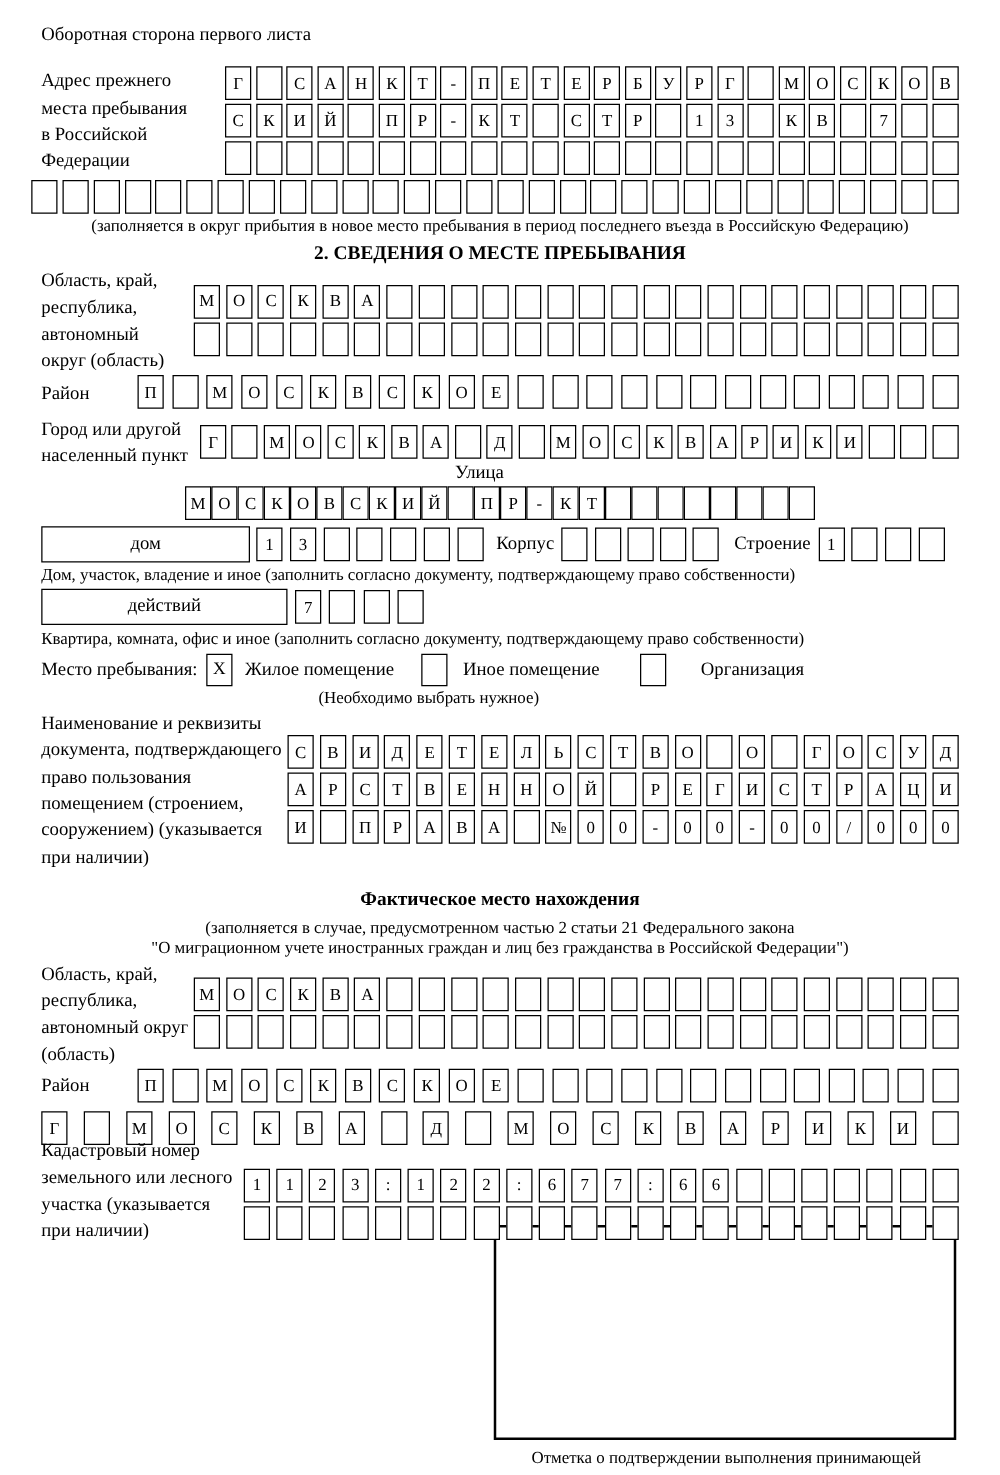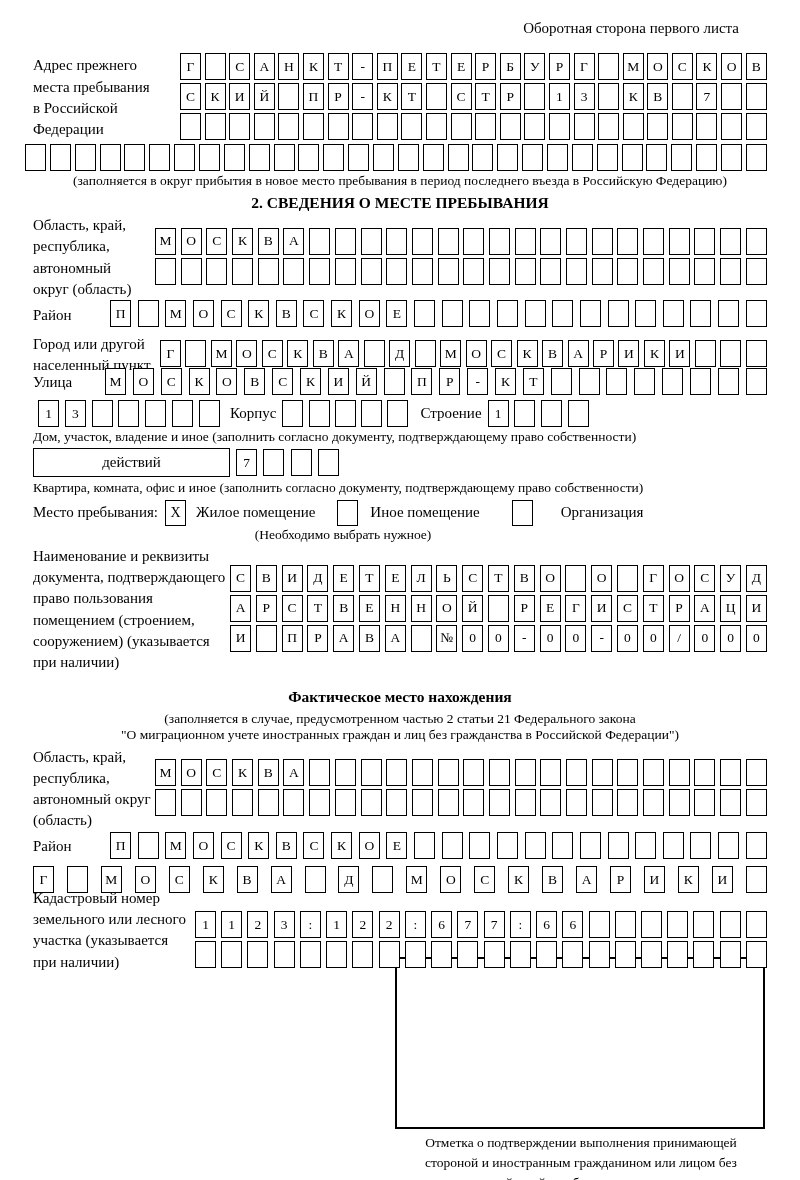"Оборотная сторона первого листа" .corner-note { text-align: right -> left }
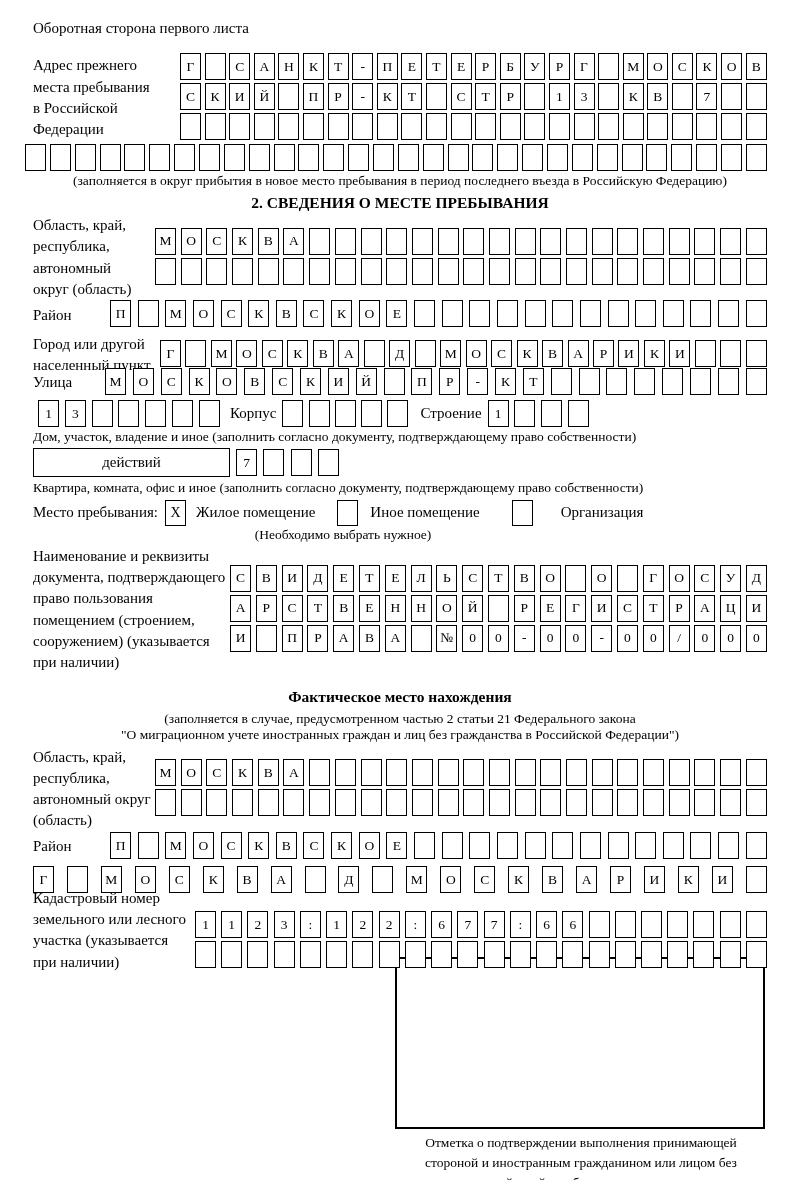"Улица" div.fblock { flex-direction: none -> column }
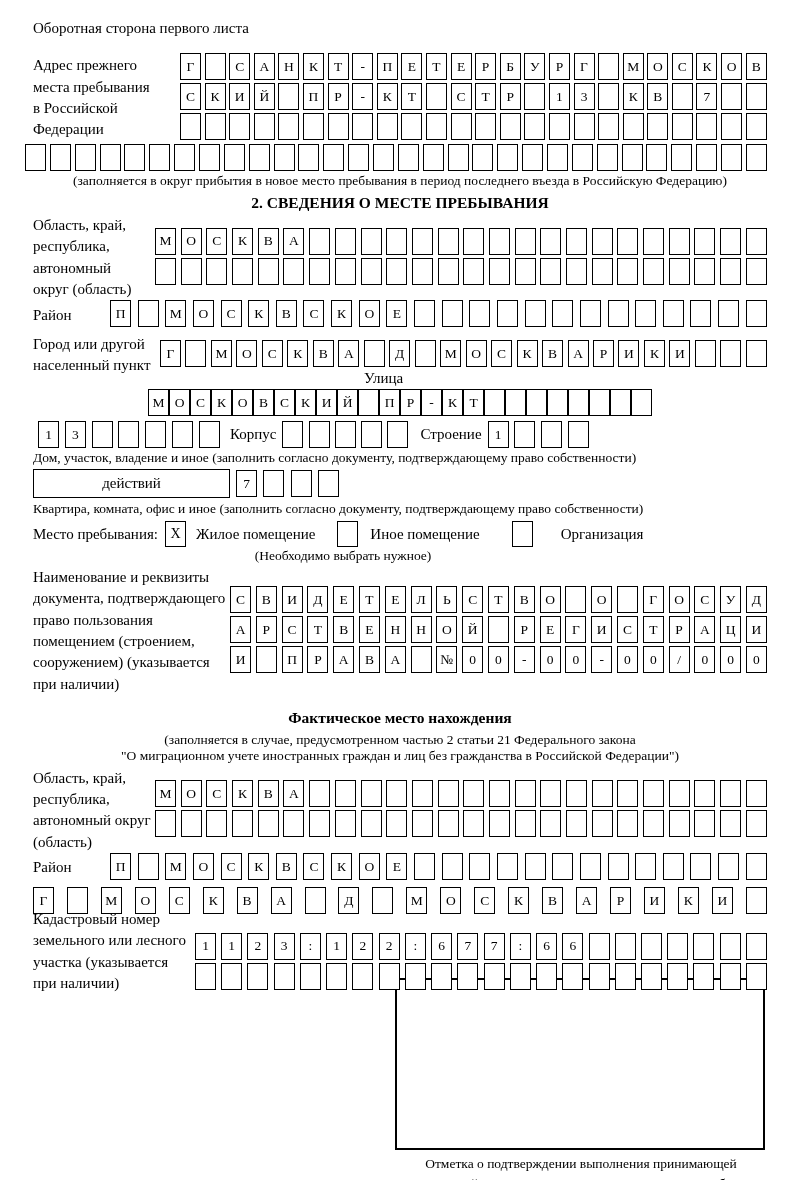"дом" div.boxlabel { html: none -> <div>дом</div> }
